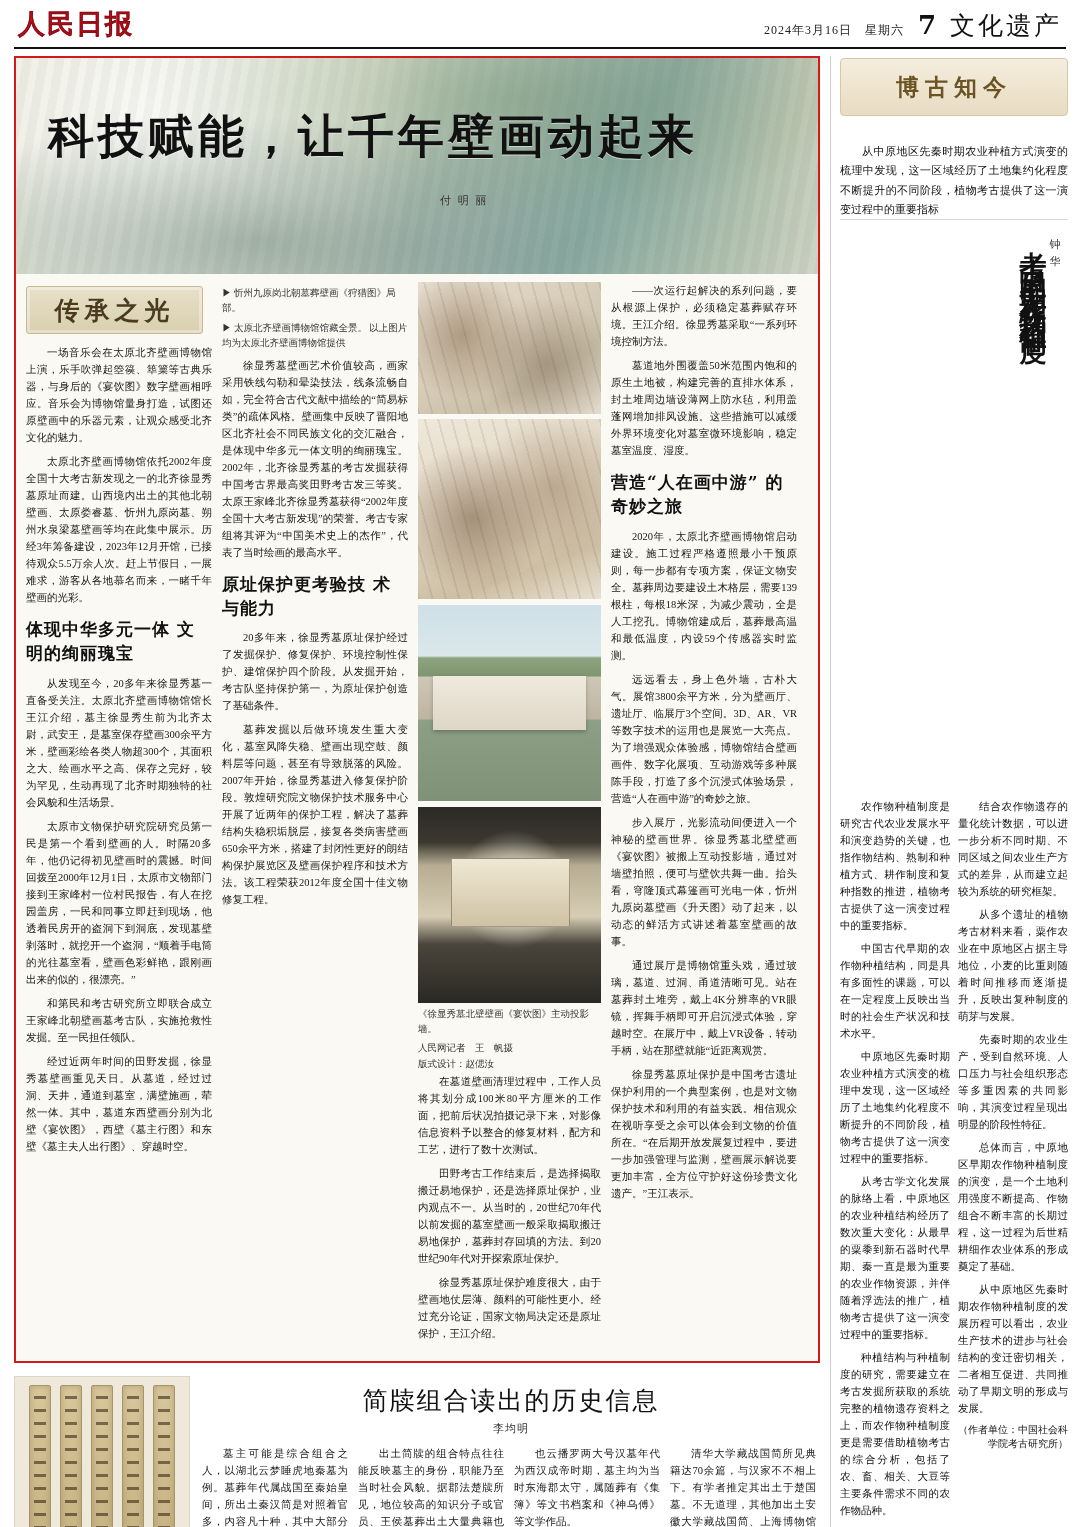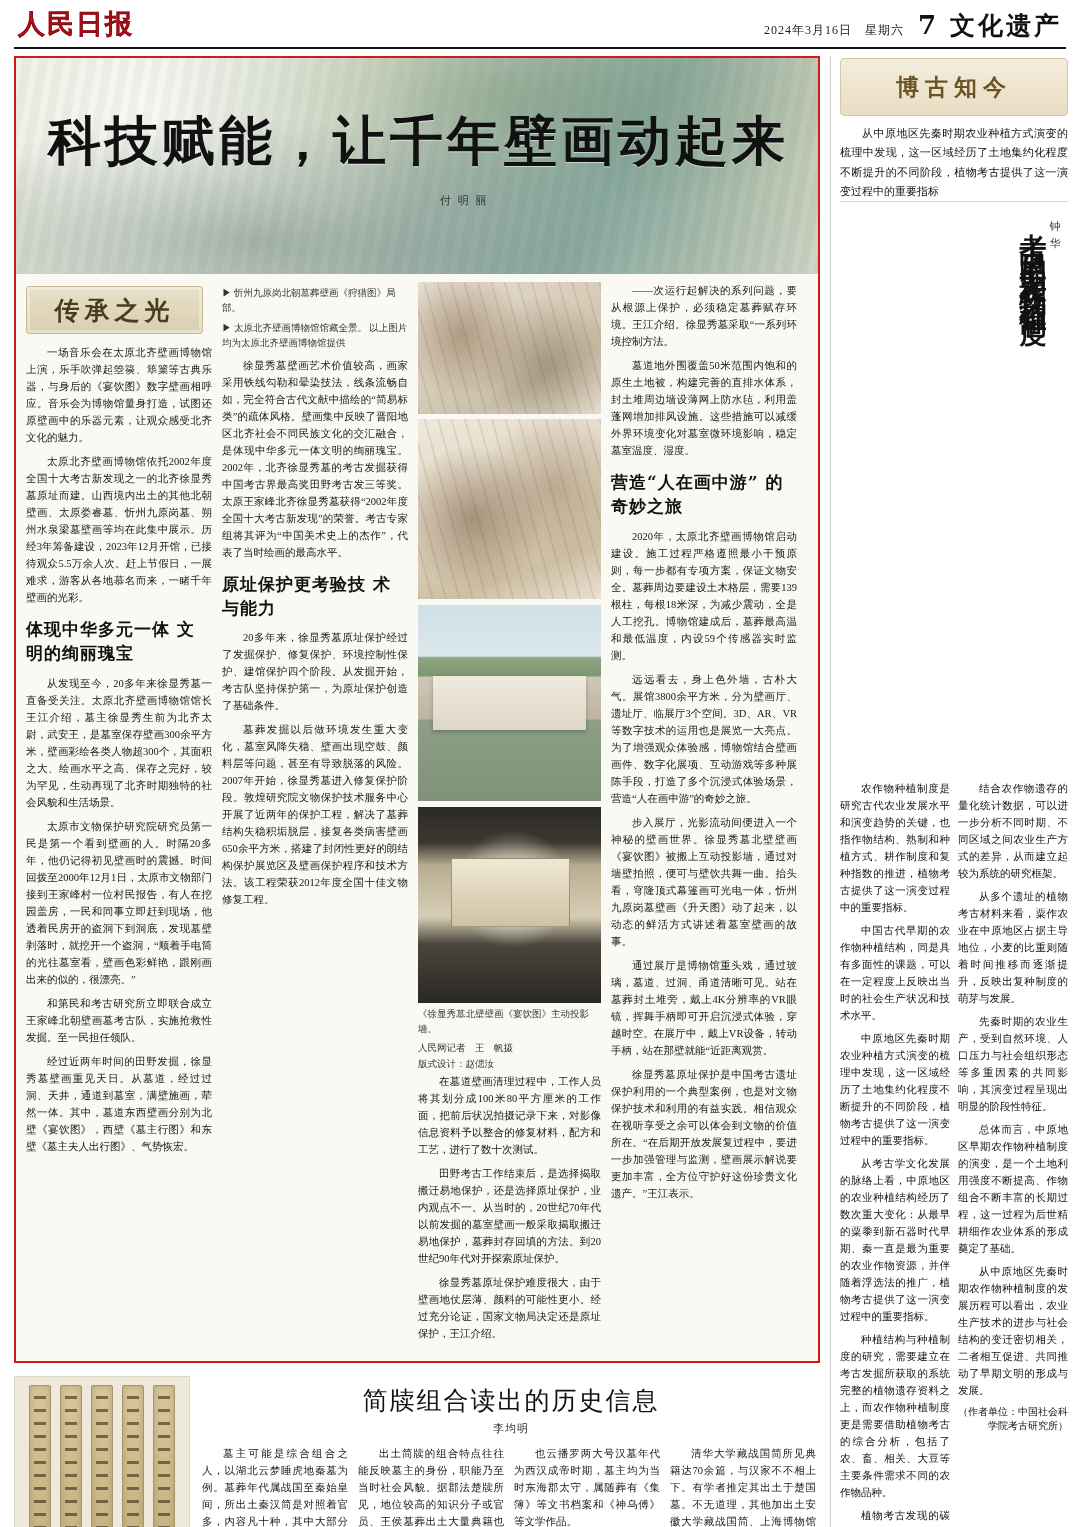"文化遗产" .mh-section { font-weight: bold -> normal }
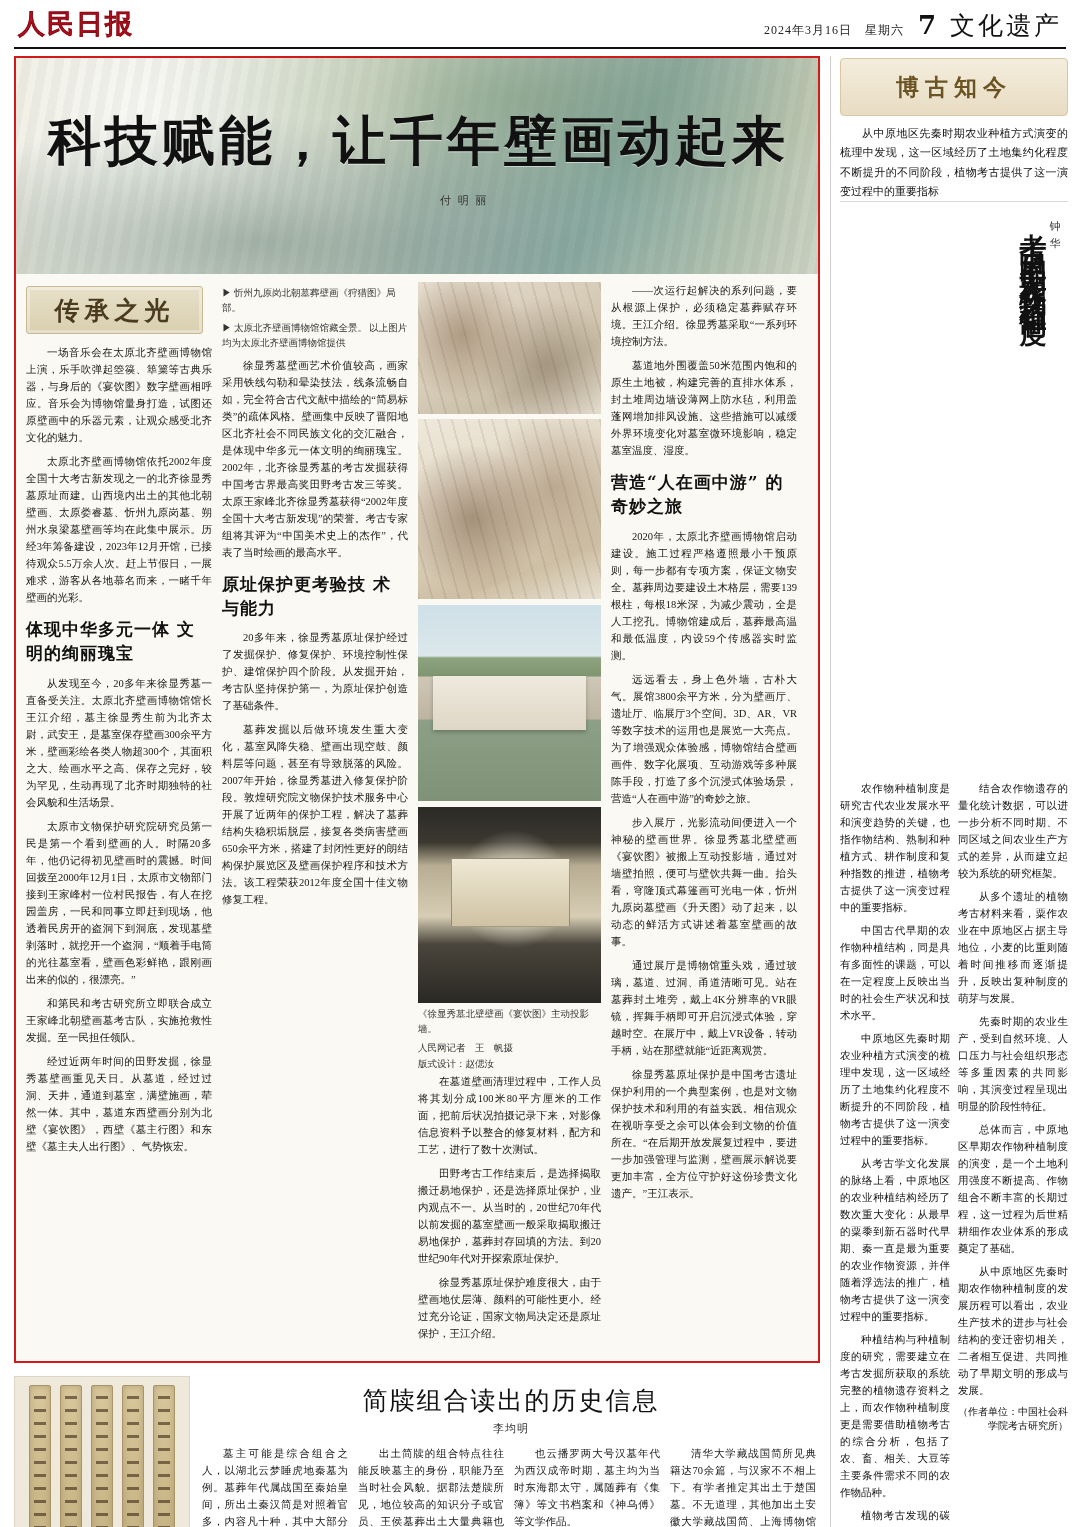"博古知今" .bogu { margin: 2px 0 8px 0 -> 2px 0 26px 0 }
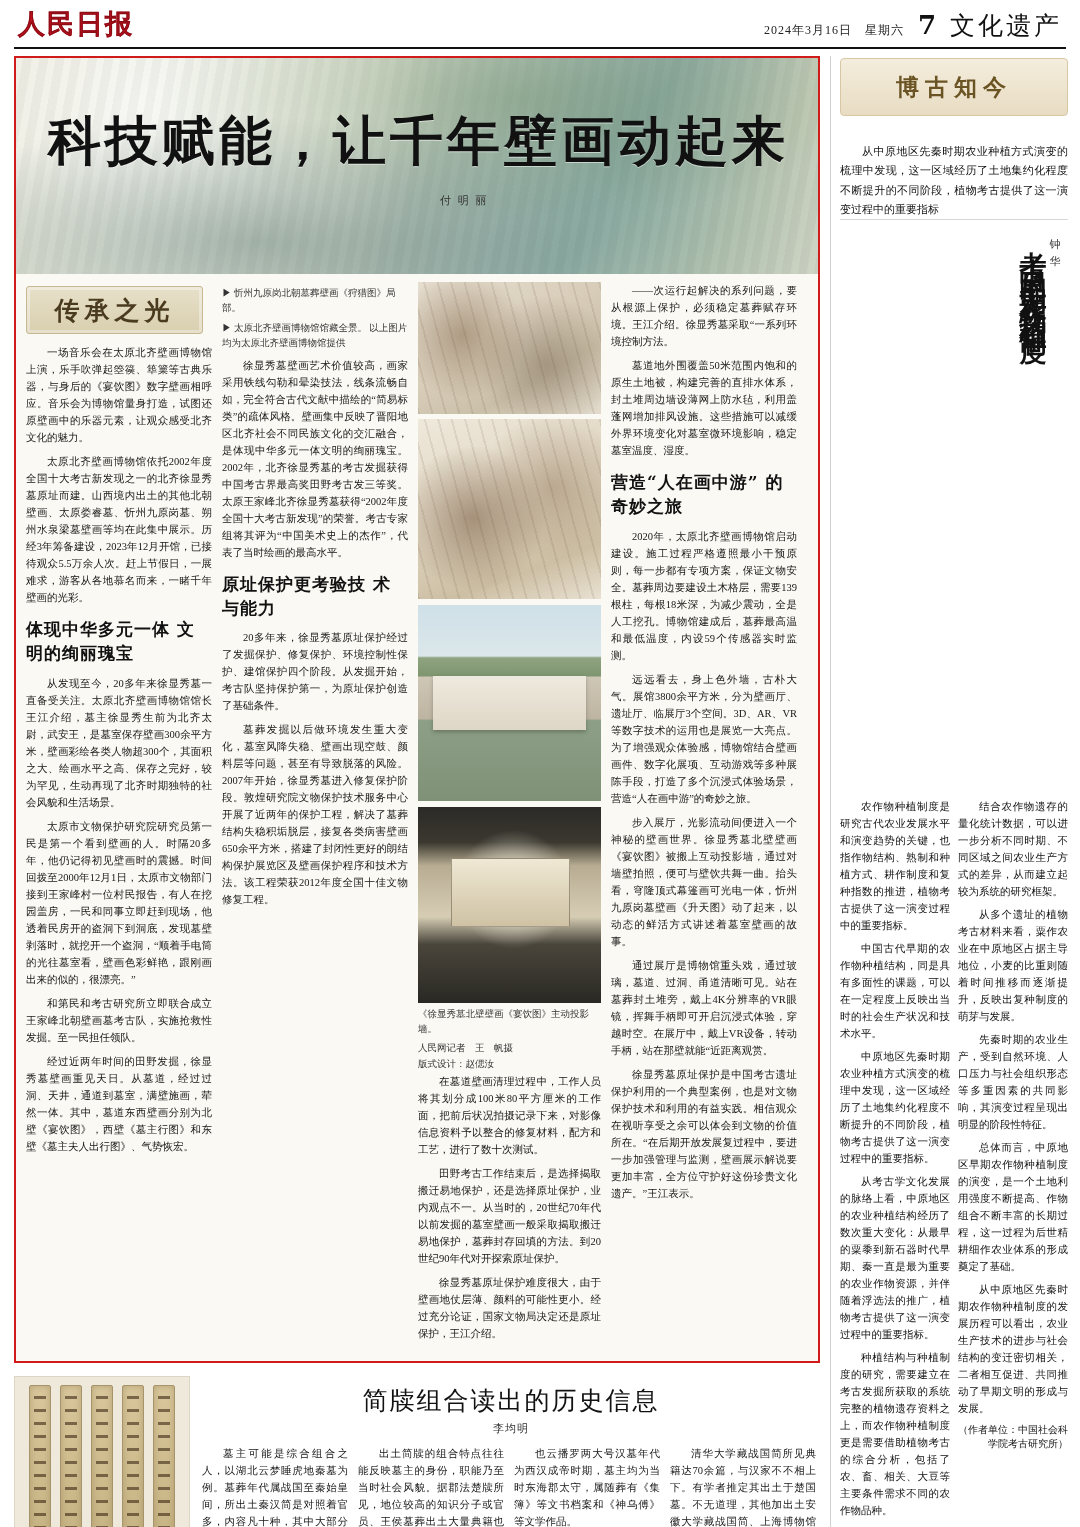"科技赋能，让千年壁画动起来" .headline { font-size: 53px -> 46px }
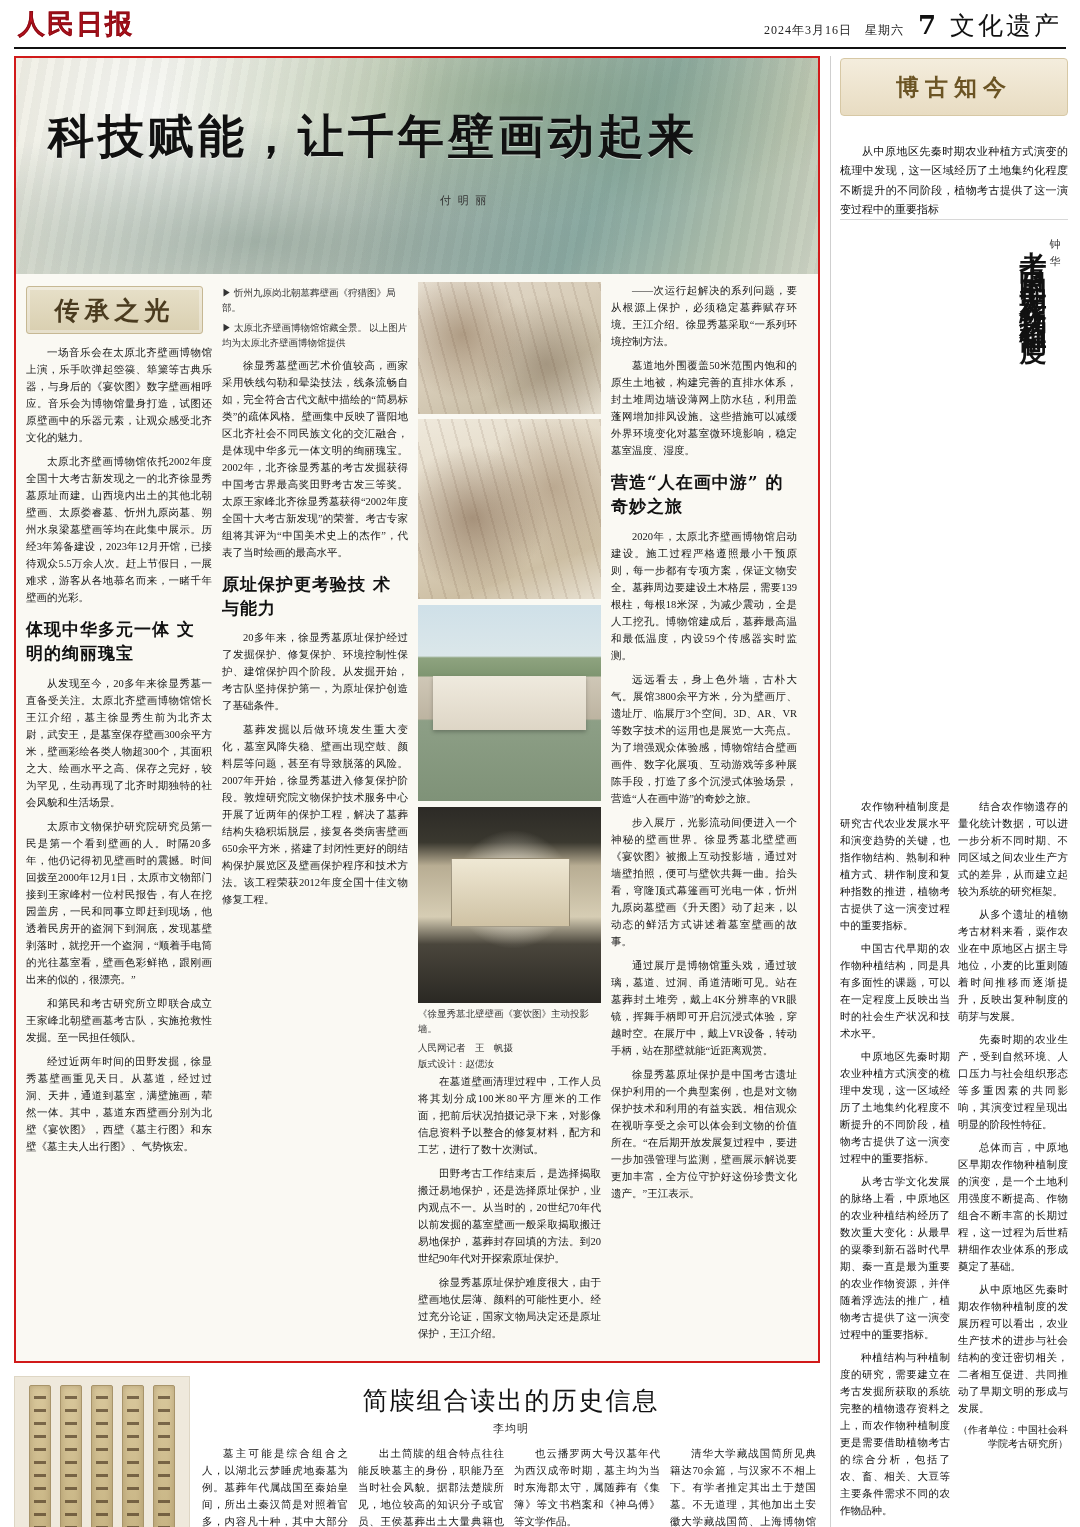"经过近两年时间的田野发掘，徐显秀墓壁画重见天日。从墓道，经过过洞、天井，通道到墓" p.txt { text: 气势恢宏 -> 穿越时空 }
